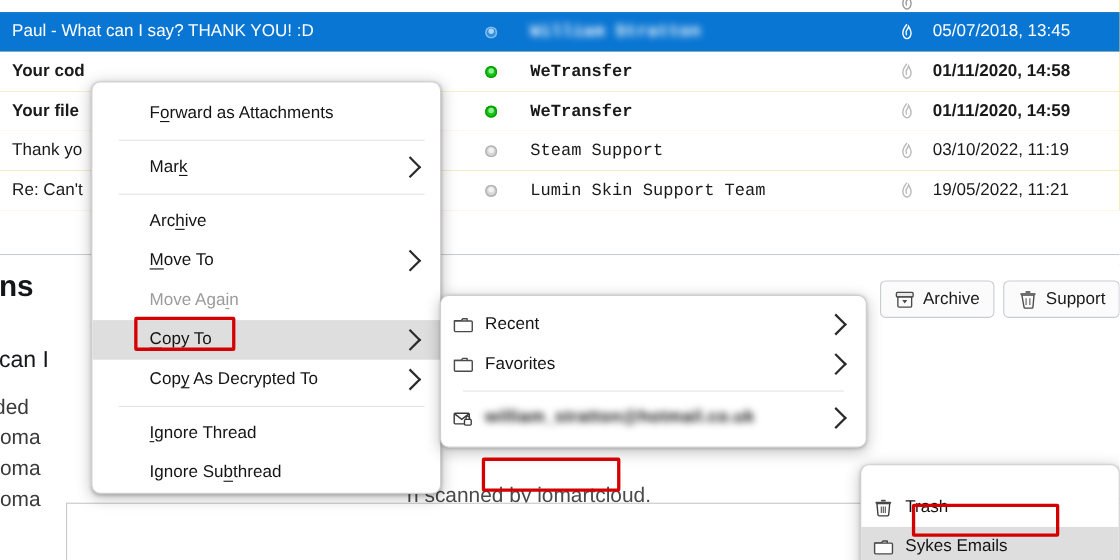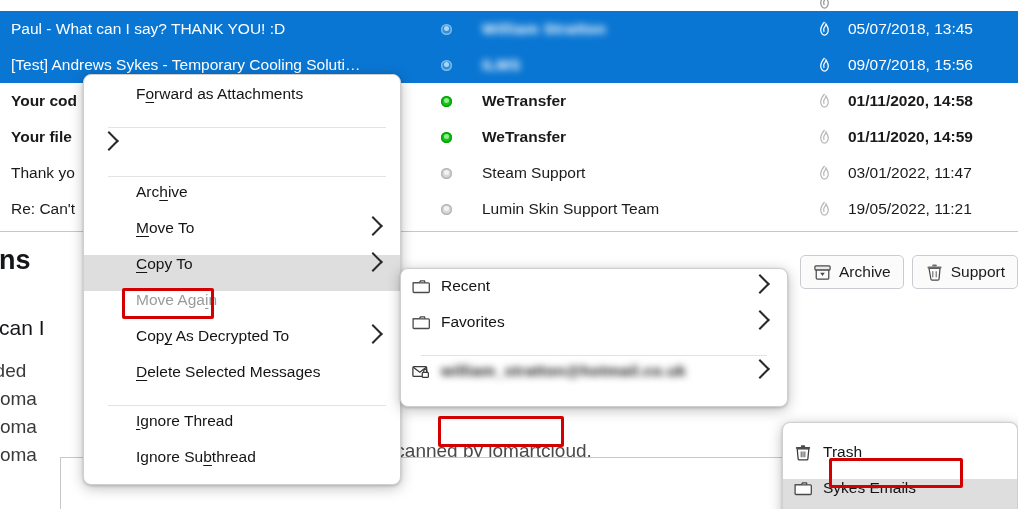"[Test] Andrews Sykes - Temporary" div.msg-row { html: <div> <div>[Test] Andrews Sykes - Temporary Cooling Soluti…</div> <div> <span></span> </div> <div>ILMS</div> <div> <svg> <path></path> </svg> </div> <div>09/07/2018, 15:56</div> </div> -> none }
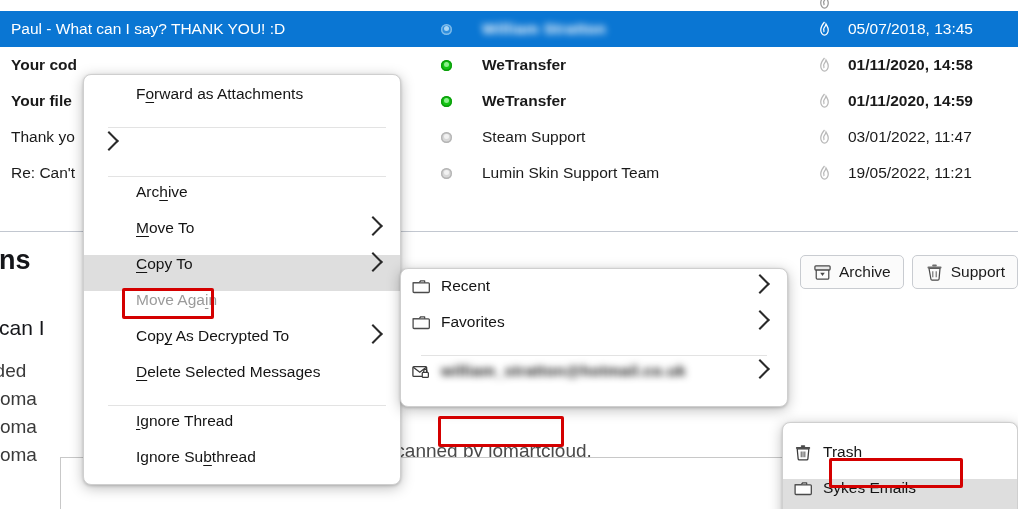"WeTransfer" .c-correspondent { font-family: none -> Liberation Mono, monospace }
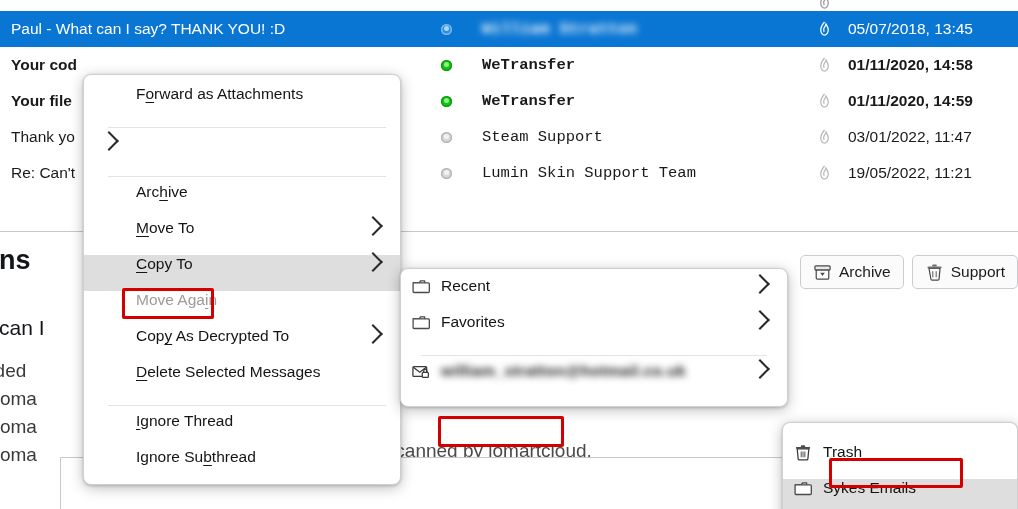"Forward as Attachments" .mi { align-items: flex-start -> center }
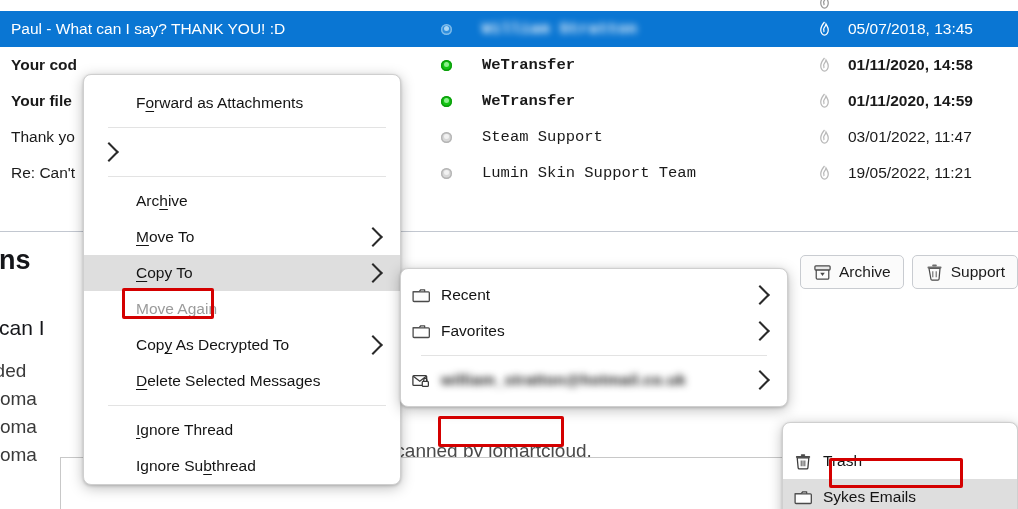"03/01/2022, 11:47" div.c-date { text: 03/01/2022, 11:47 -> 03/10/2022, 11:19 }
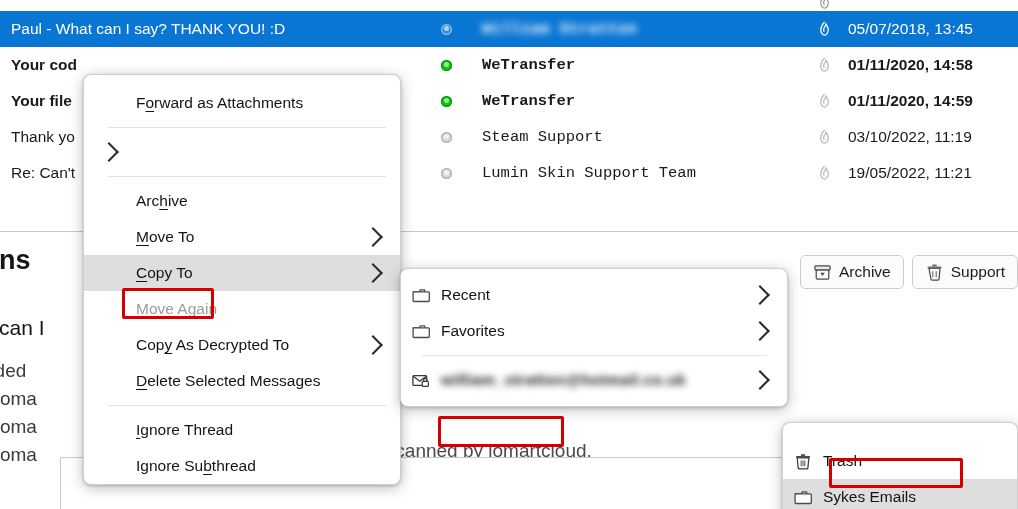"Mark" span.mi-label { html: none -> <span>Mar<span>k</span></span> }
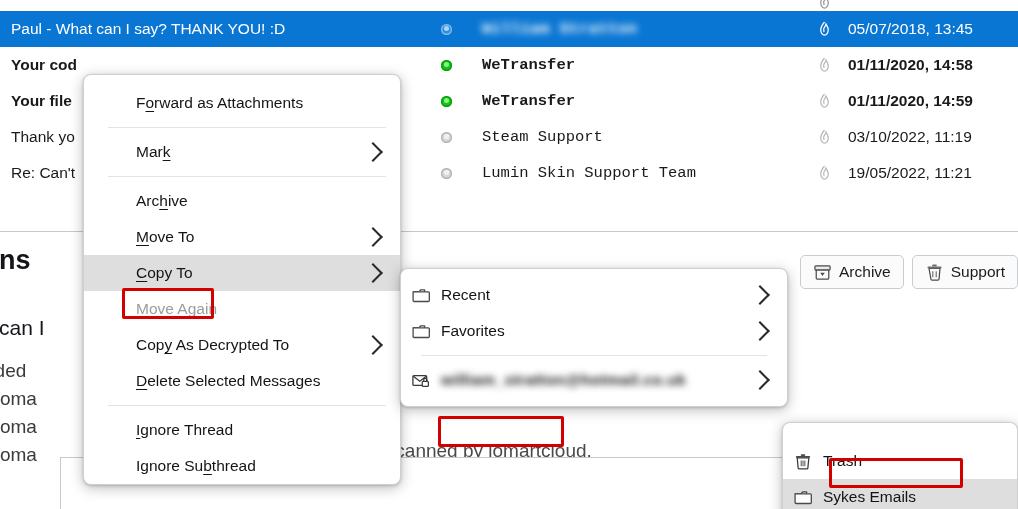"Copy To" div.mi { order: before "Move Again" -> after "Move Again" }
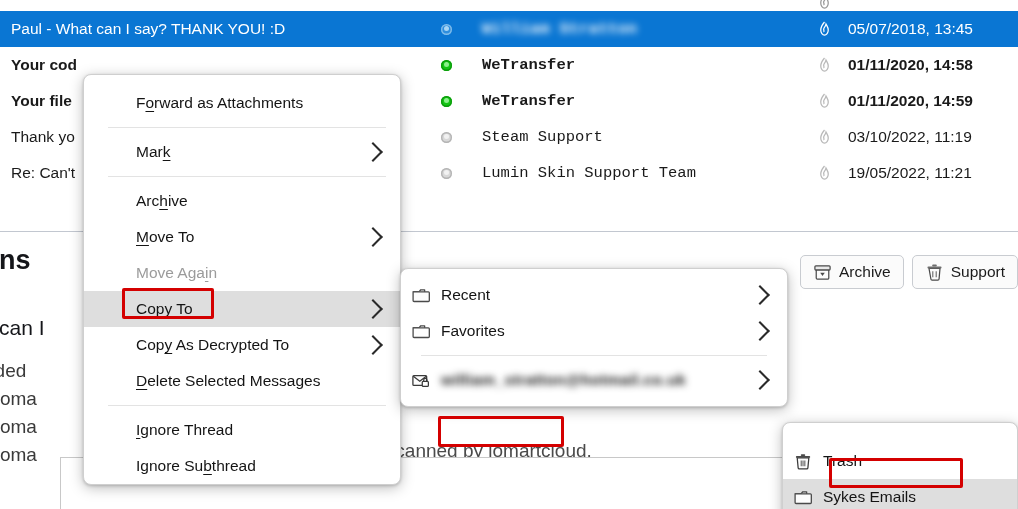"Delete Selected Messages" div.mi { html: <div> <span><span>D</span>elete Selected Messages</span> </div> -> none }
